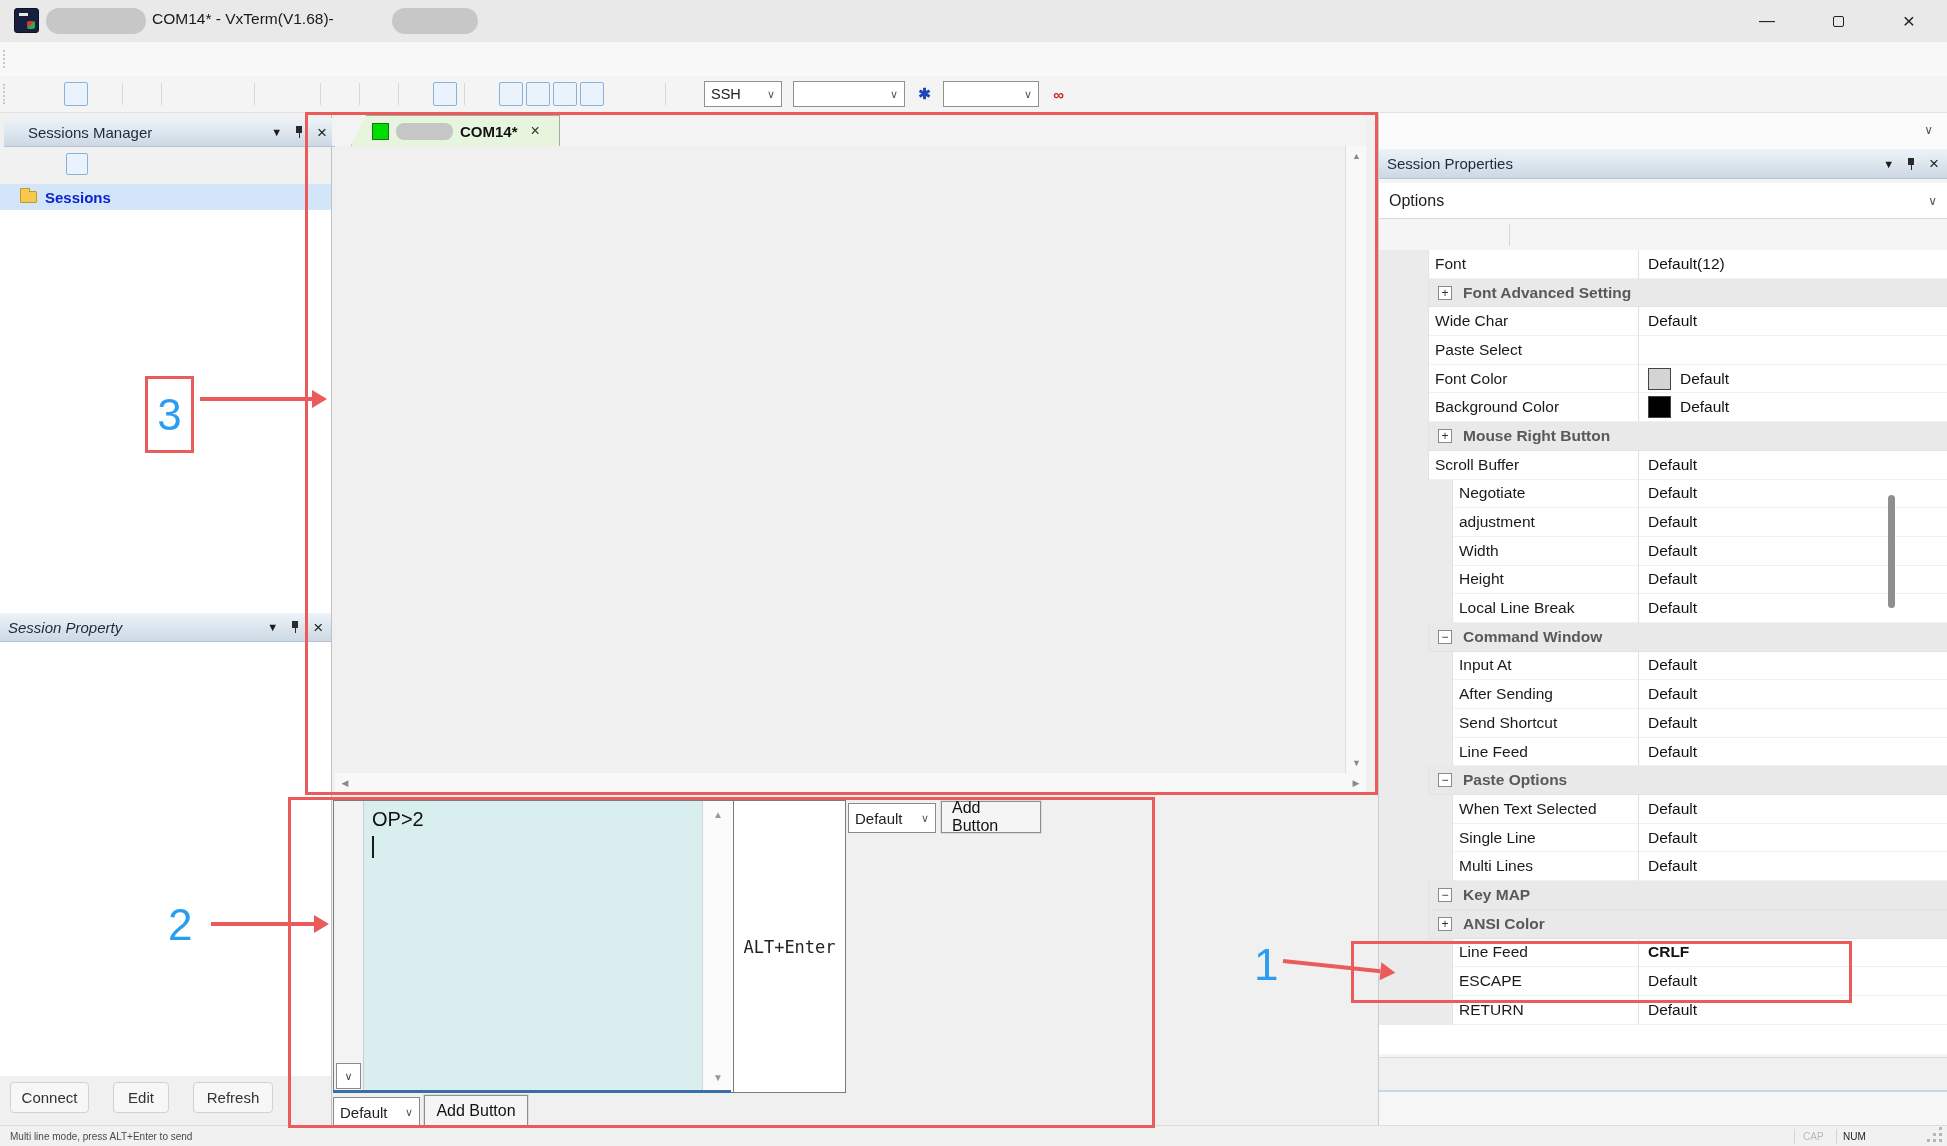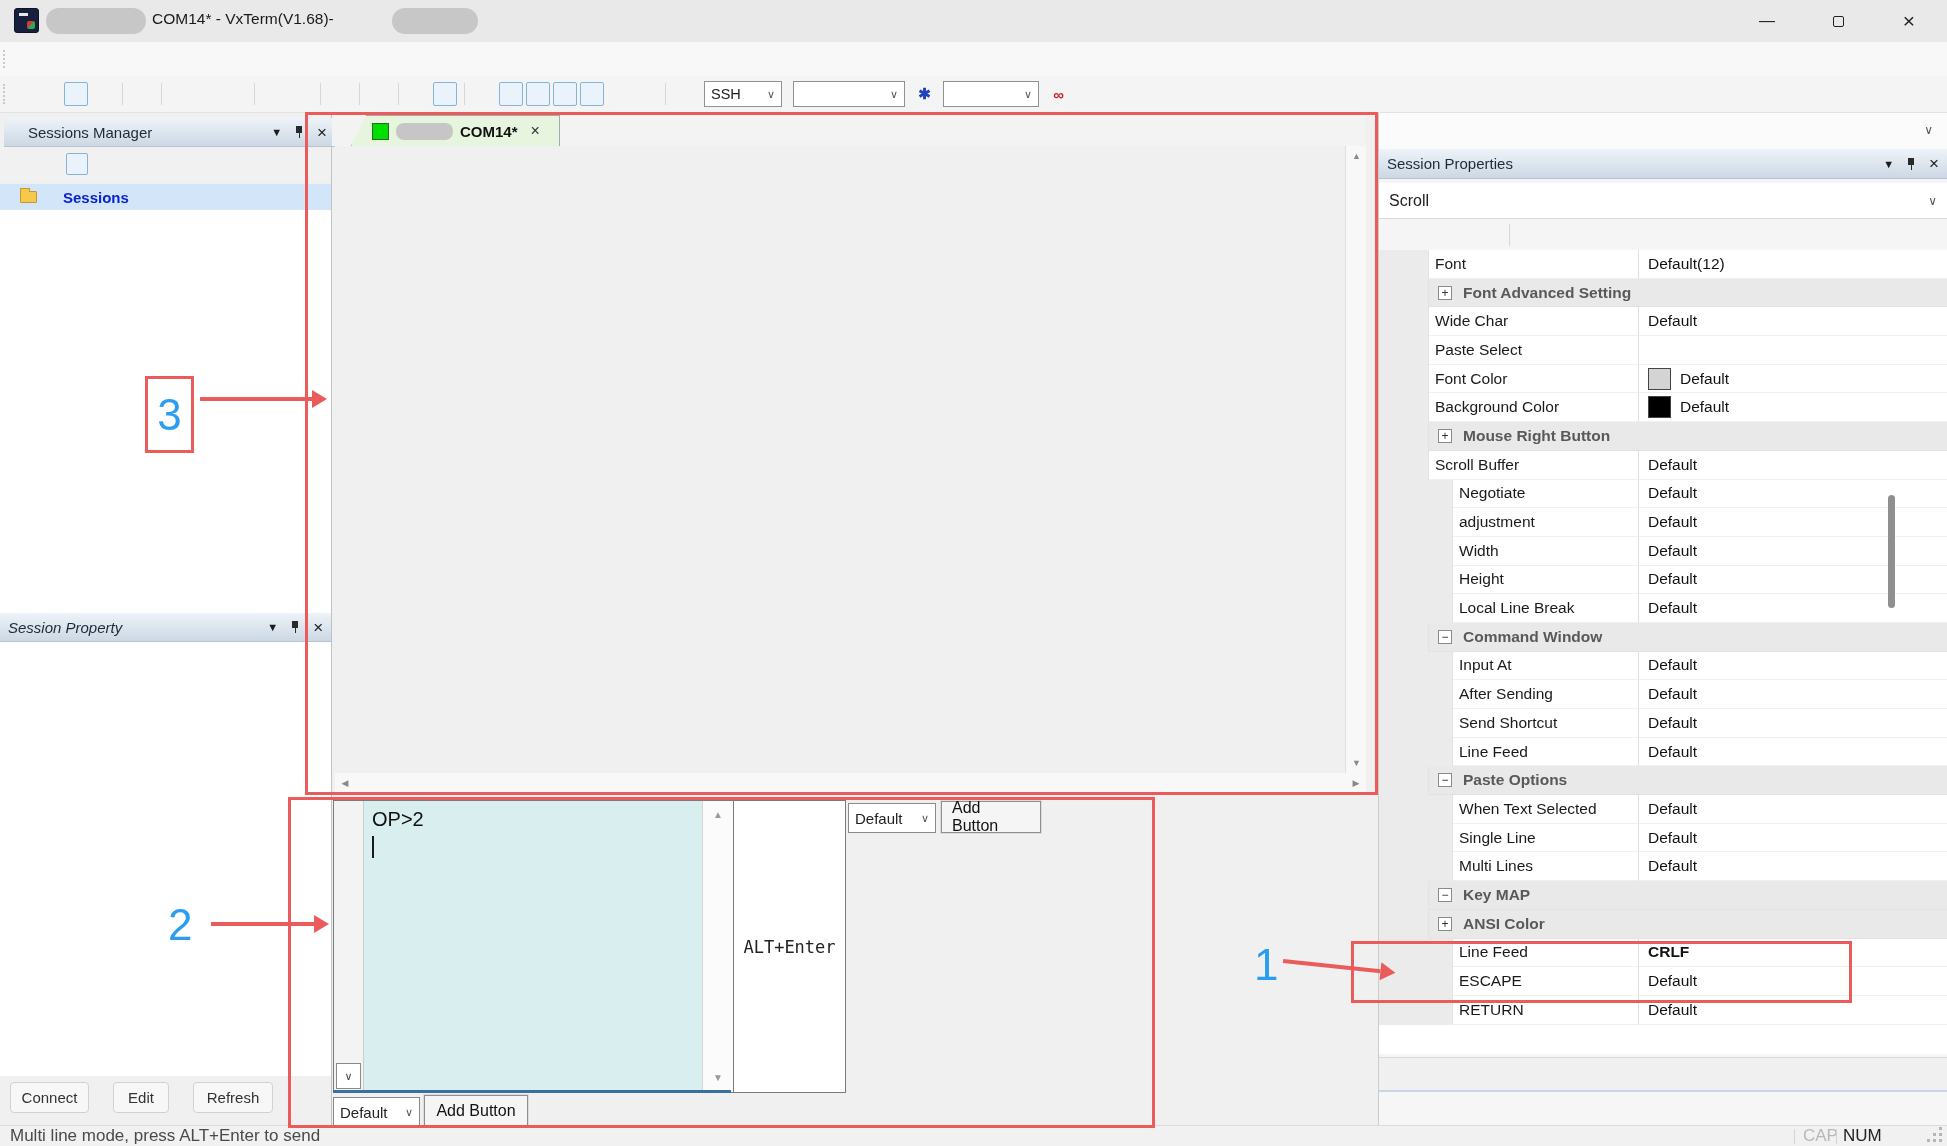"Sessions" .sessions-row { gap: 26px -> 8px }
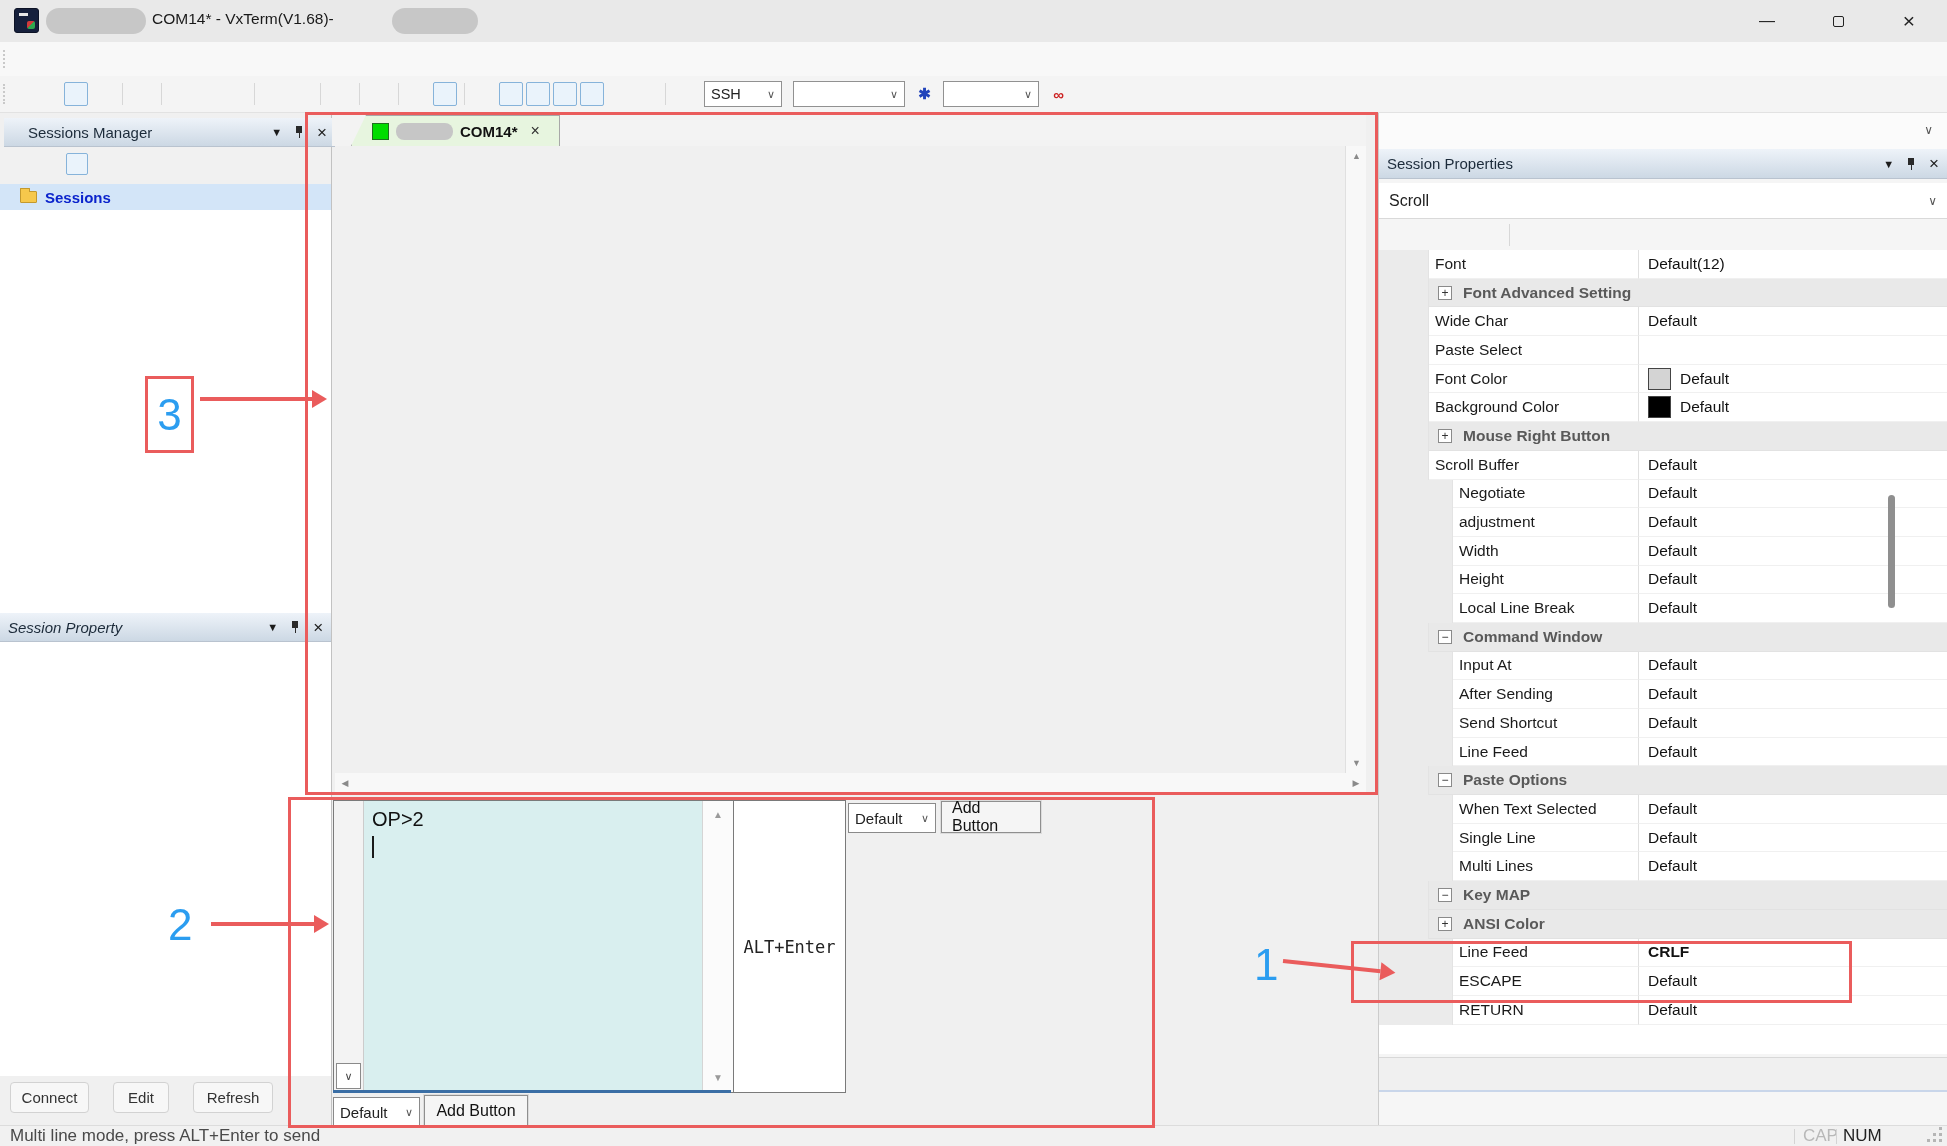"Scroll" span { text: Scroll -> Options }
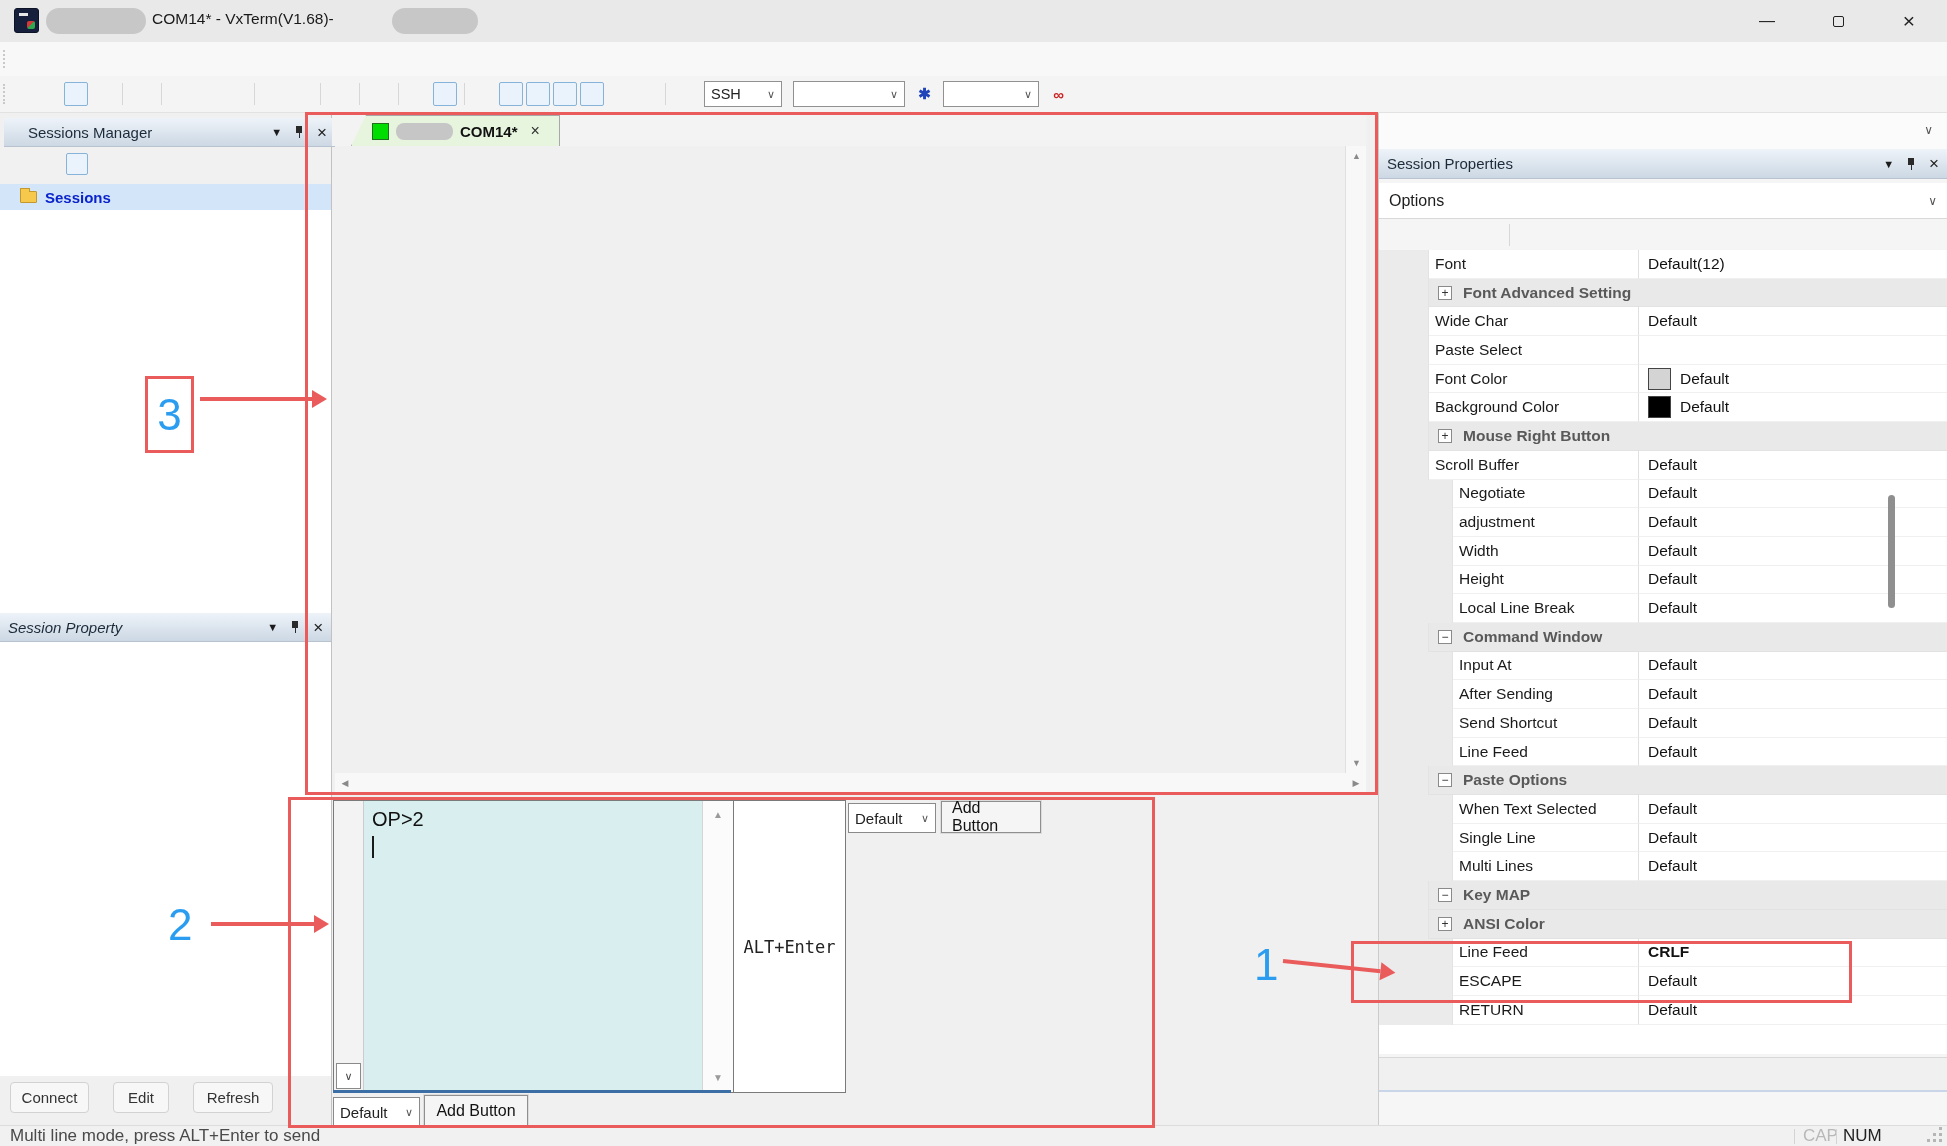"Multi line mode, press ALT+Enter" .statusbar { font-size: 17px -> 10px }
